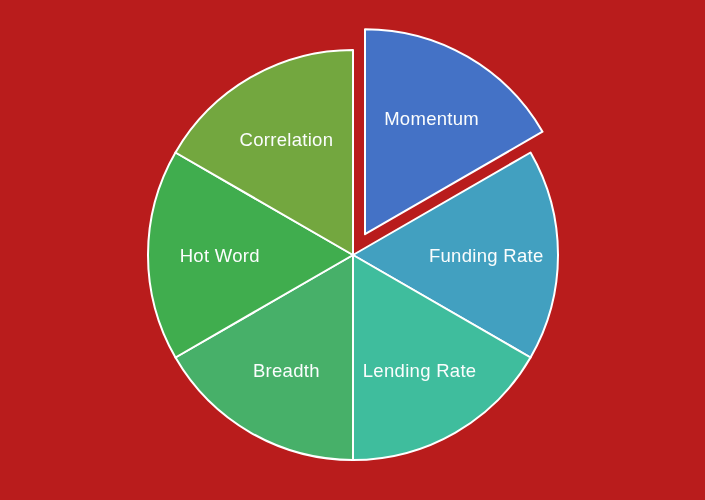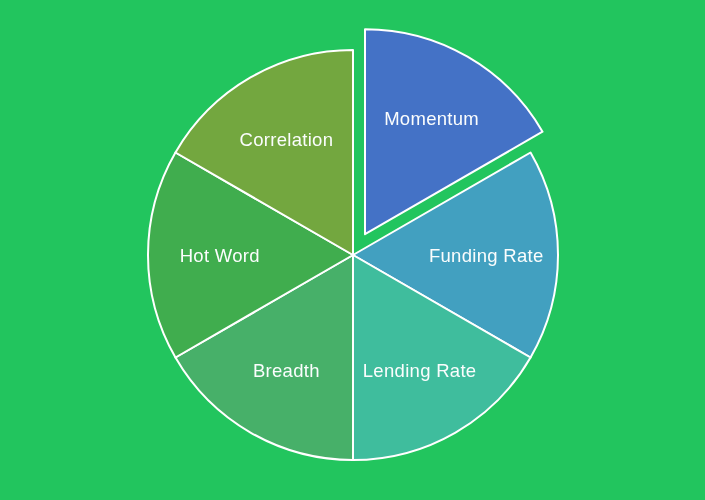"Momentum" .chart-wrap { background: #22c55e -> #b91c1c }
